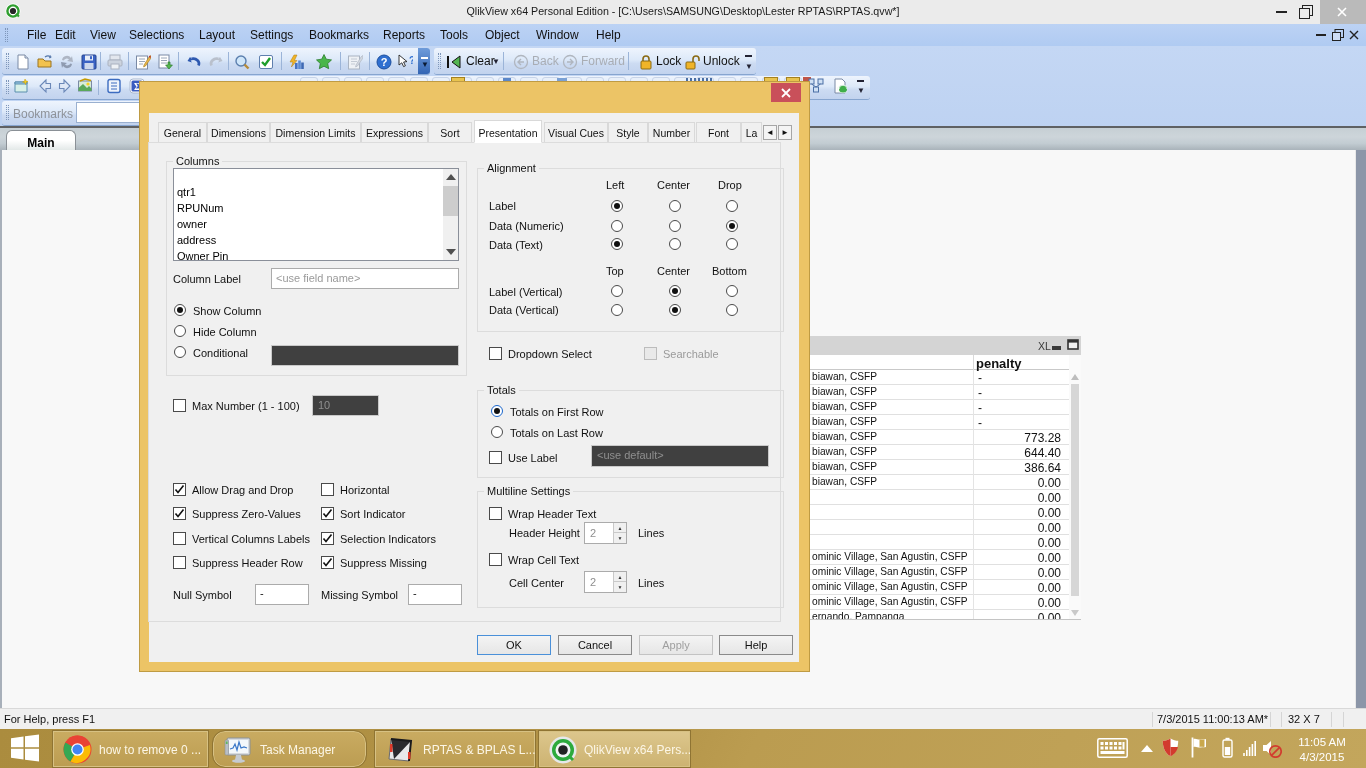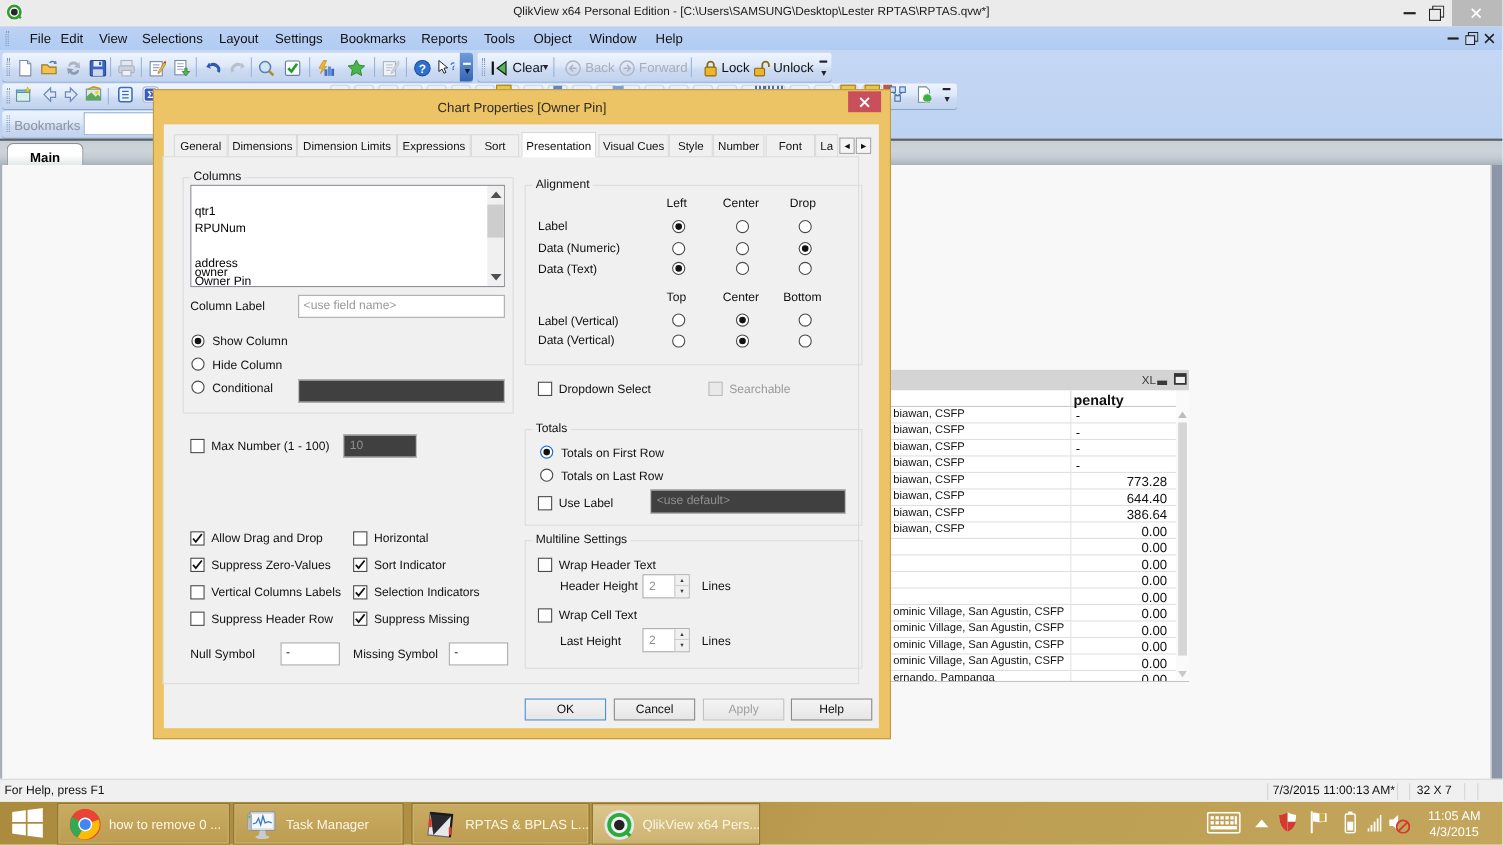"Chart Properties [Owner Pin]" div.abs { html: <div>Chart Properties [Owner Pin]</div> -> none }
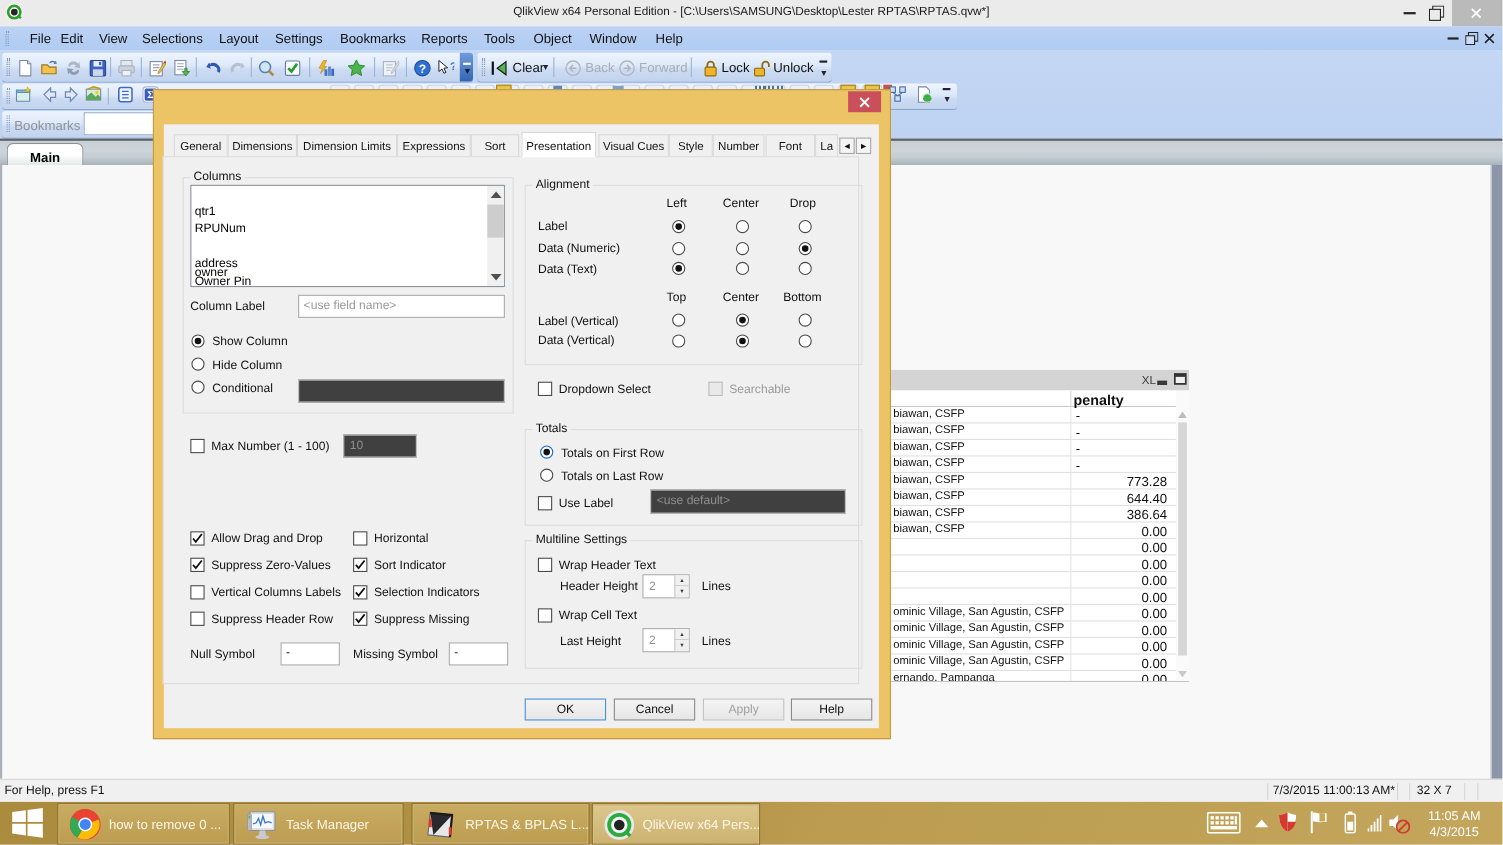"owner" div.abs { margin-top: 24px -> none }
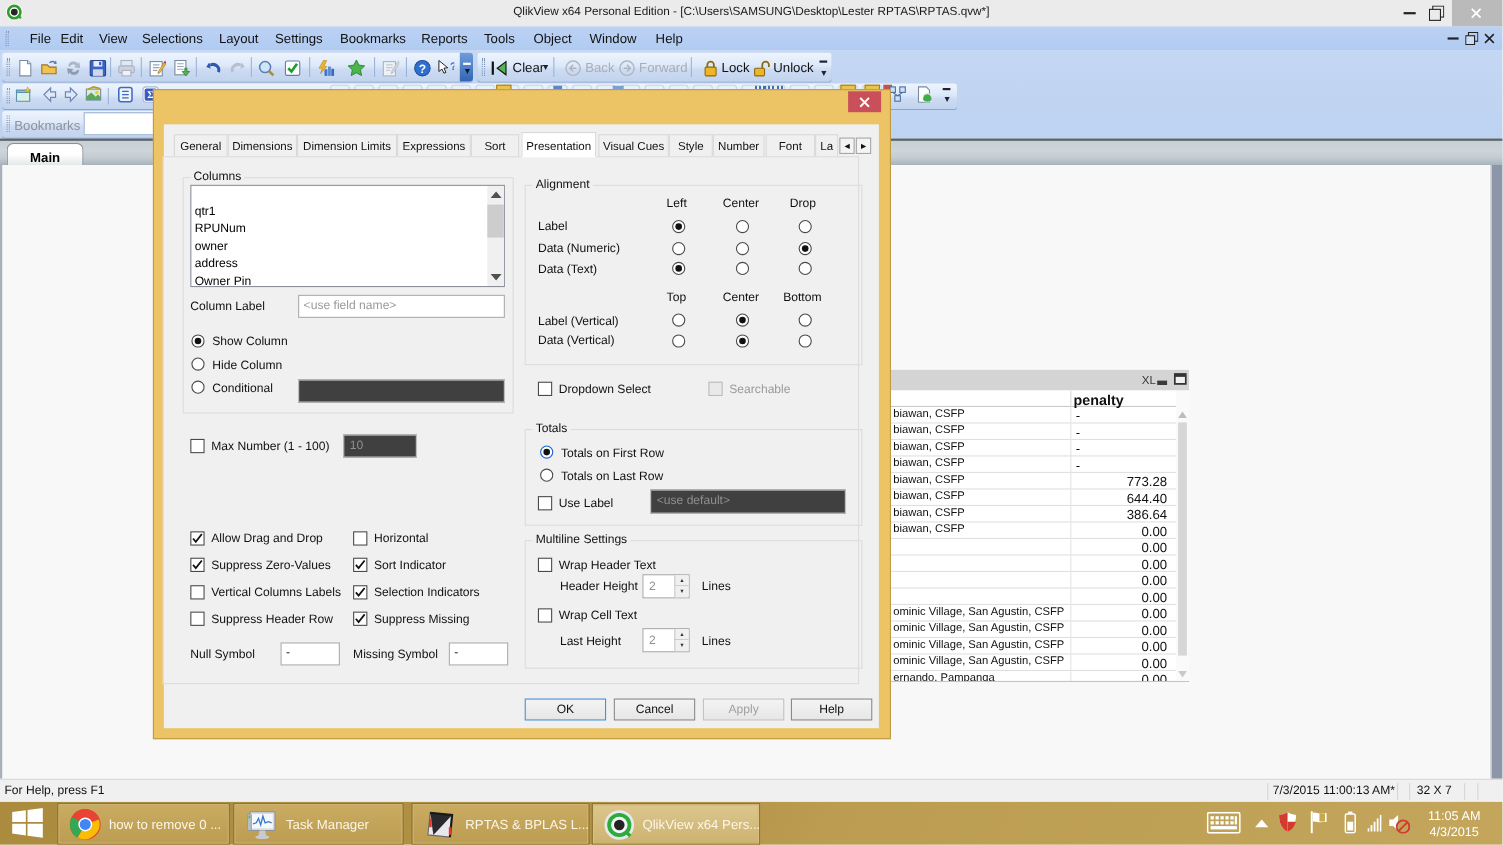"Last Height" div.lbl12 { text: Last Height -> Cell Center }
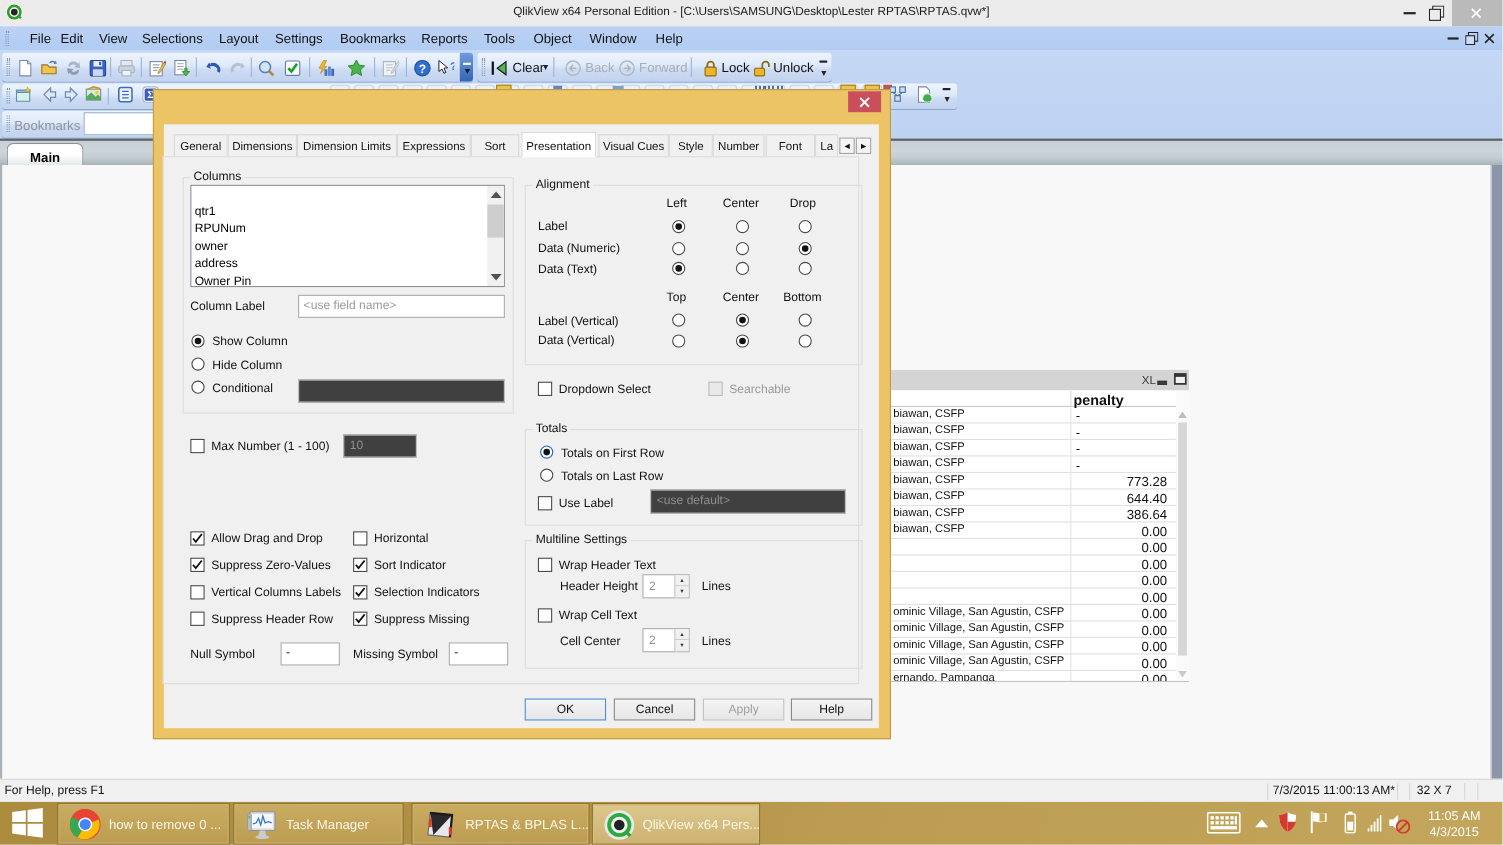"Task Manager" div.tbtn { border-radius: none -> 12px }
